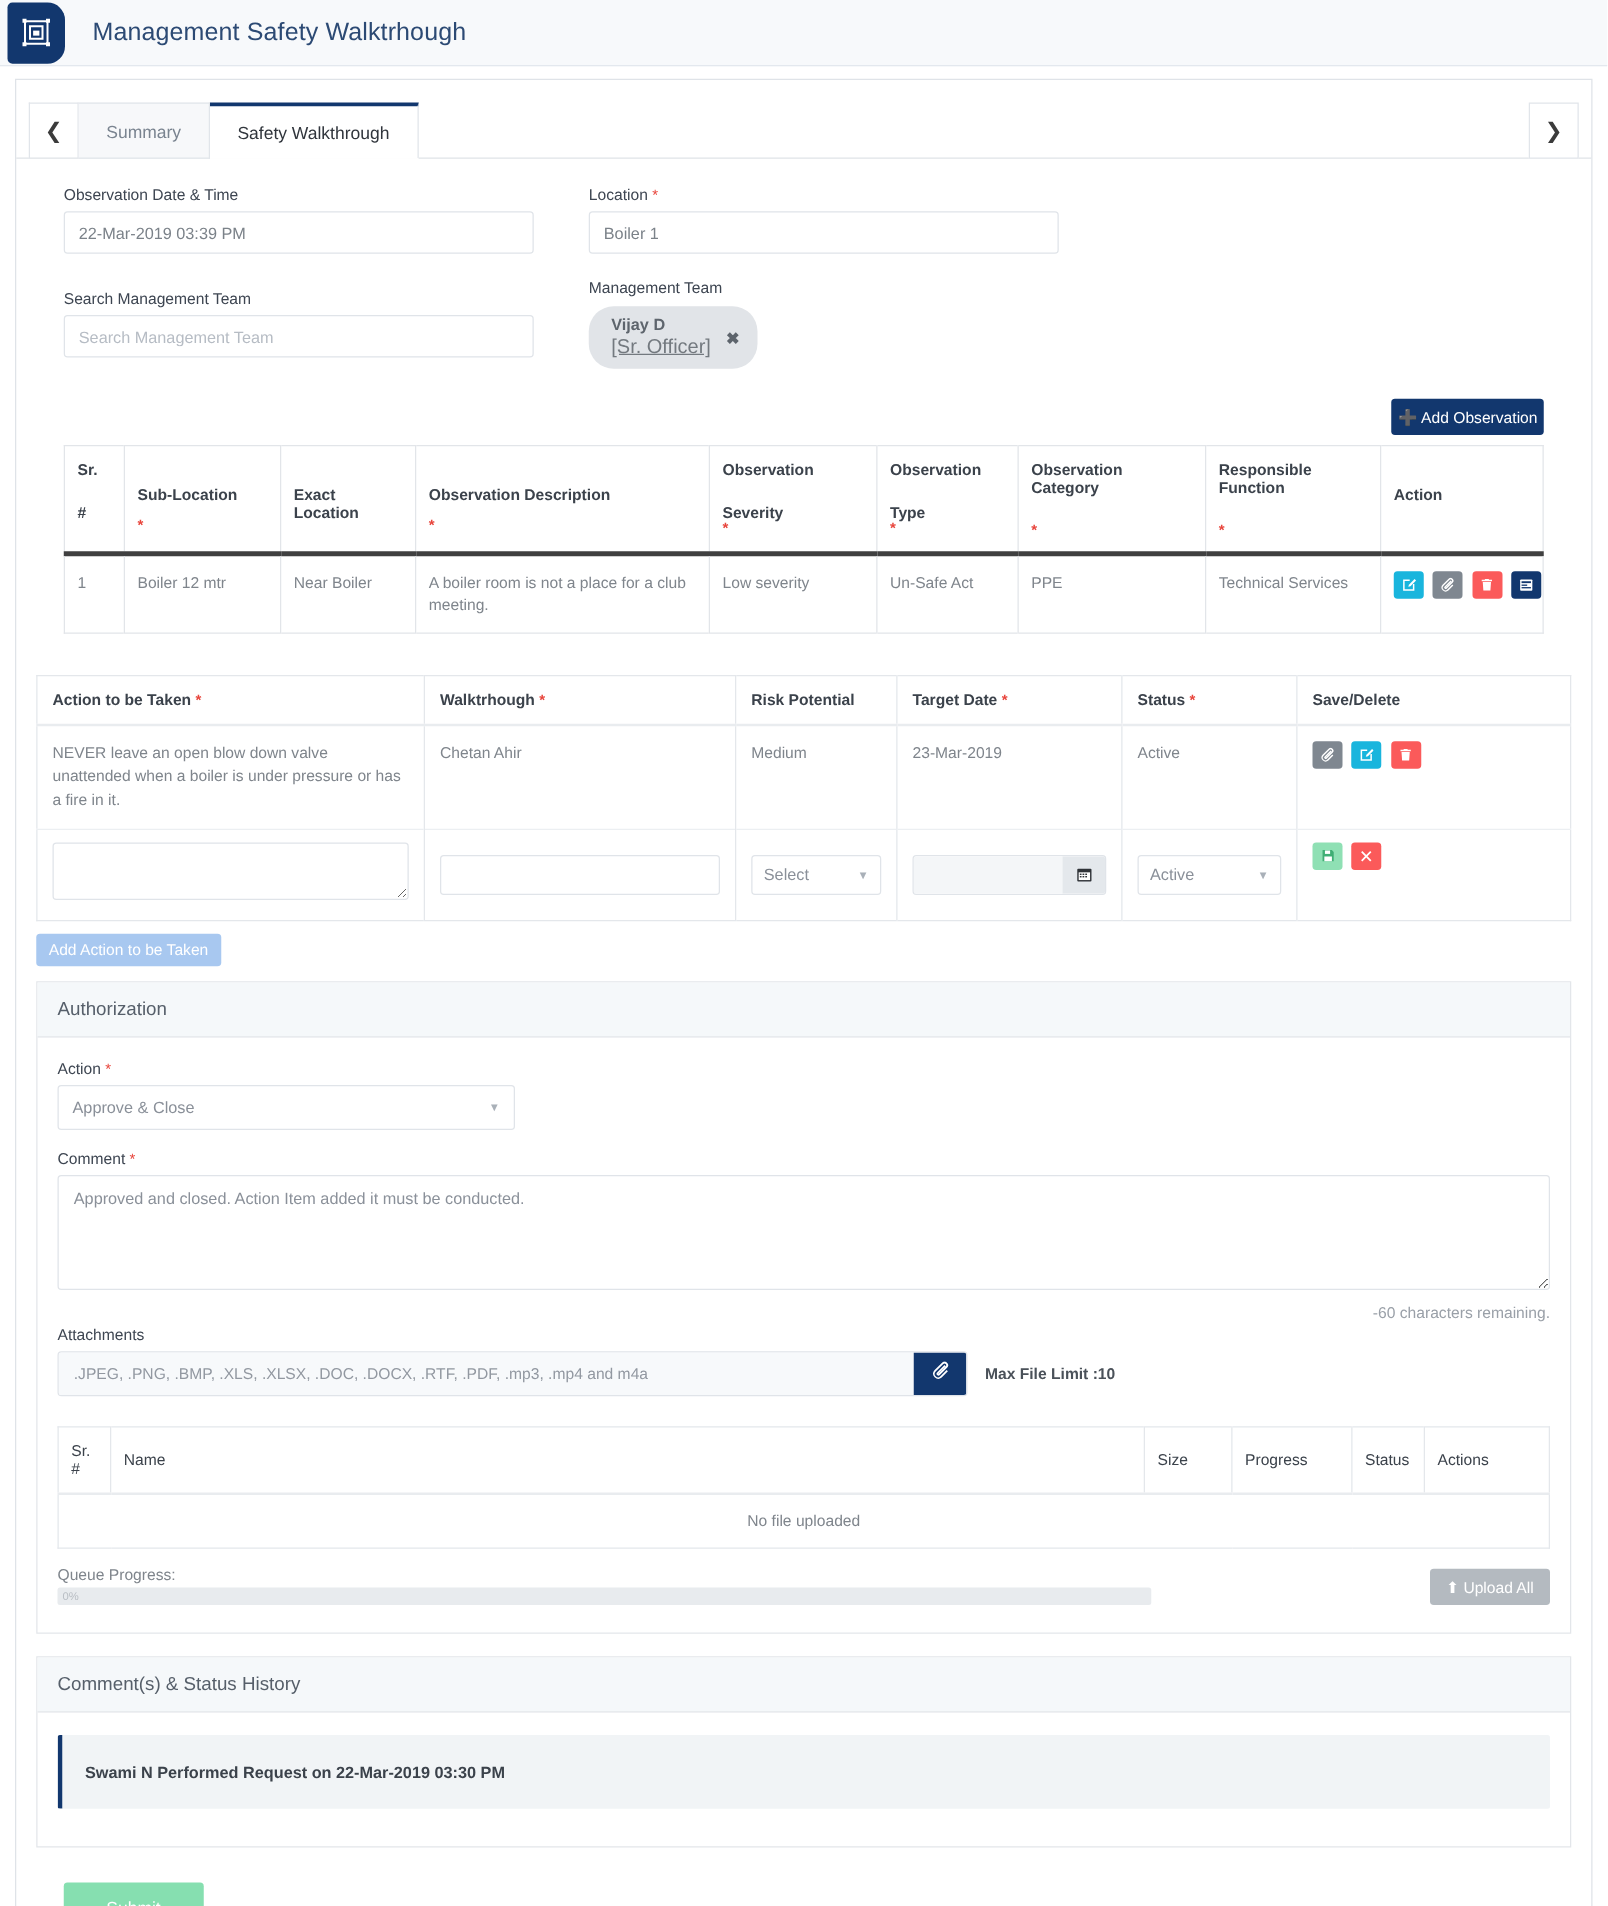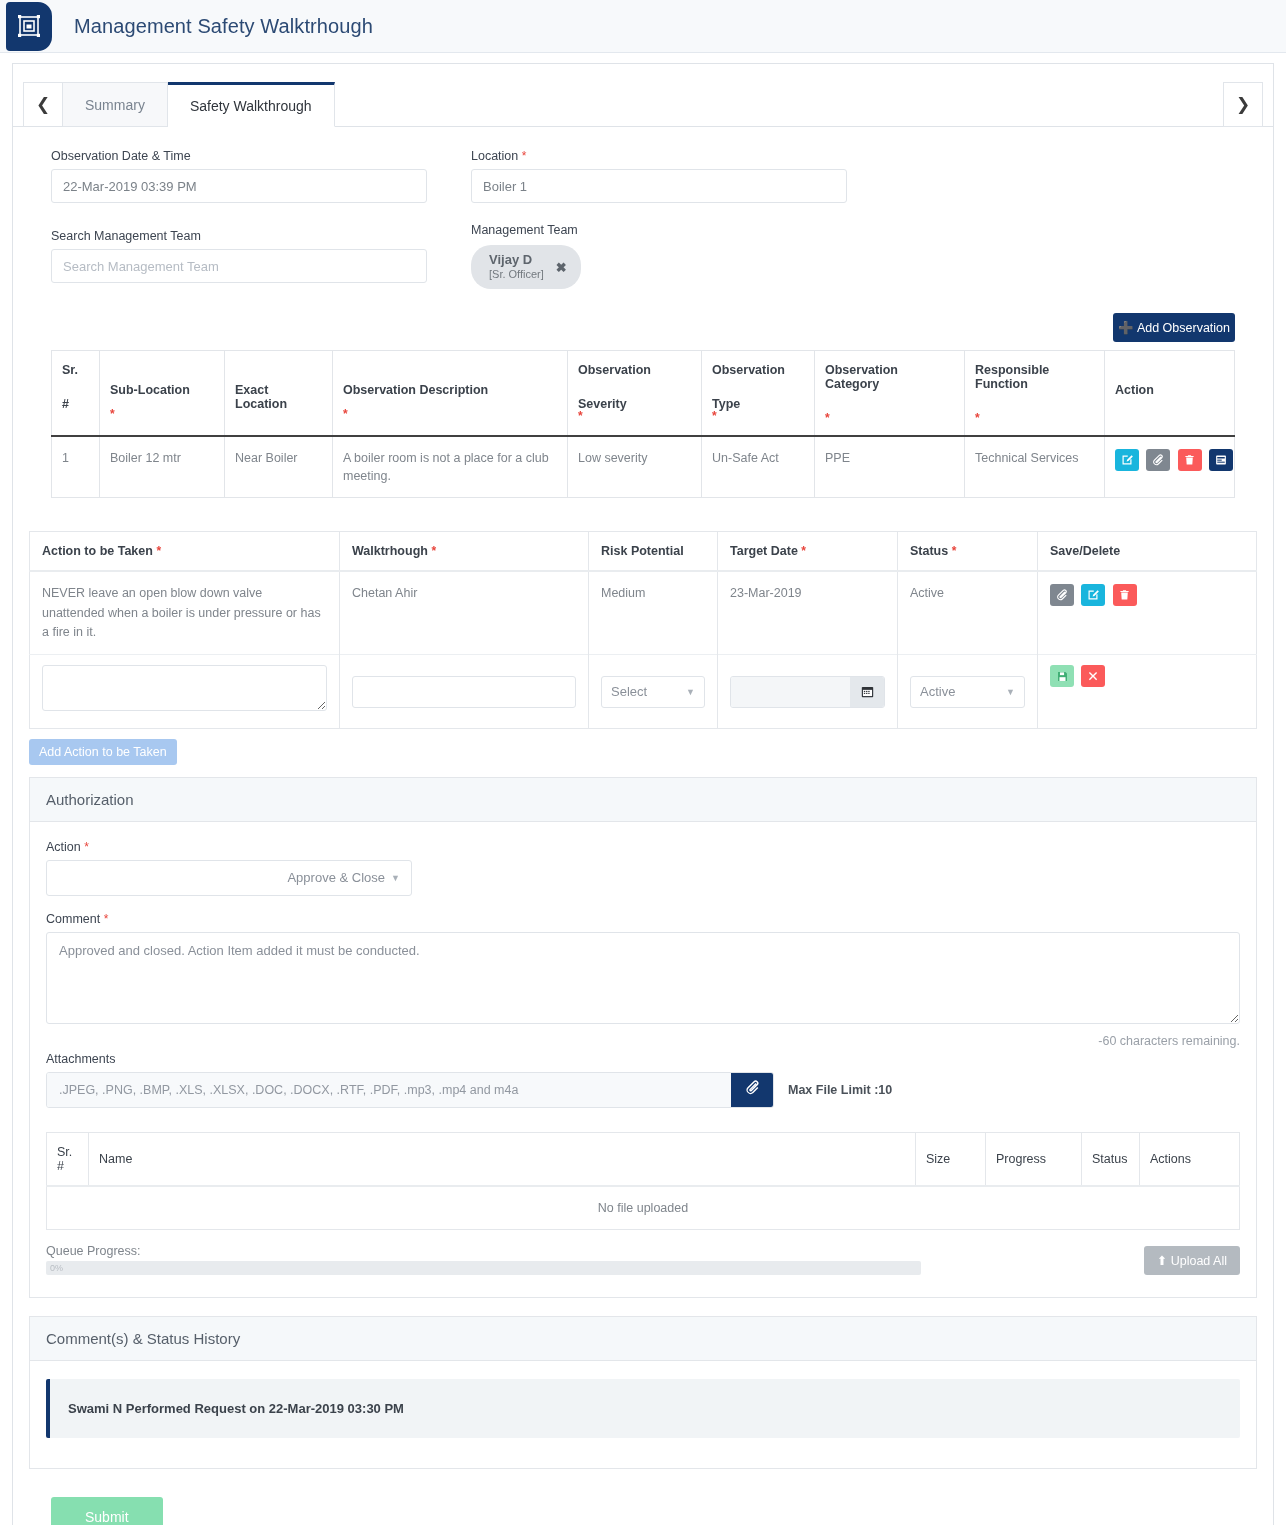"[Sr. Officer]" .chip .c-role { font-size: 11px -> 16px; text-decoration: none -> underline }
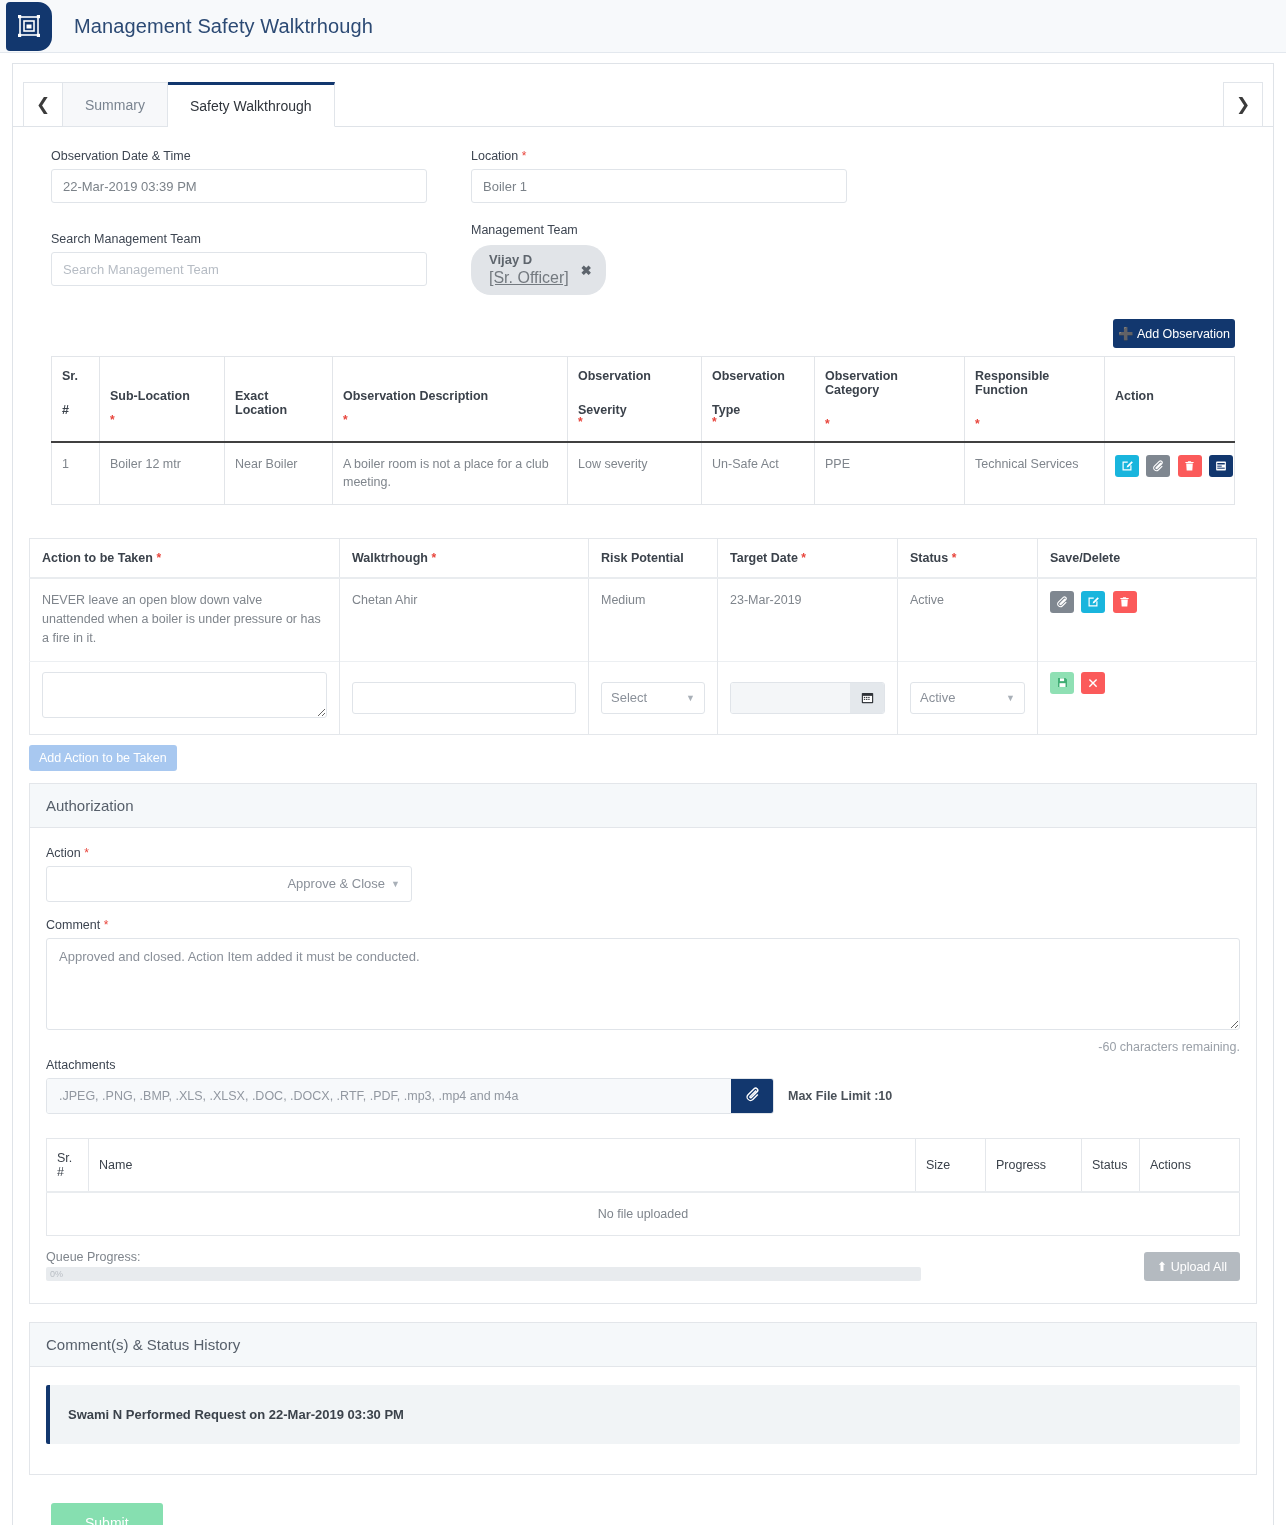"Sr." .obs-table th { border-bottom: 2px solid #404040 -> 4px solid #404040 }
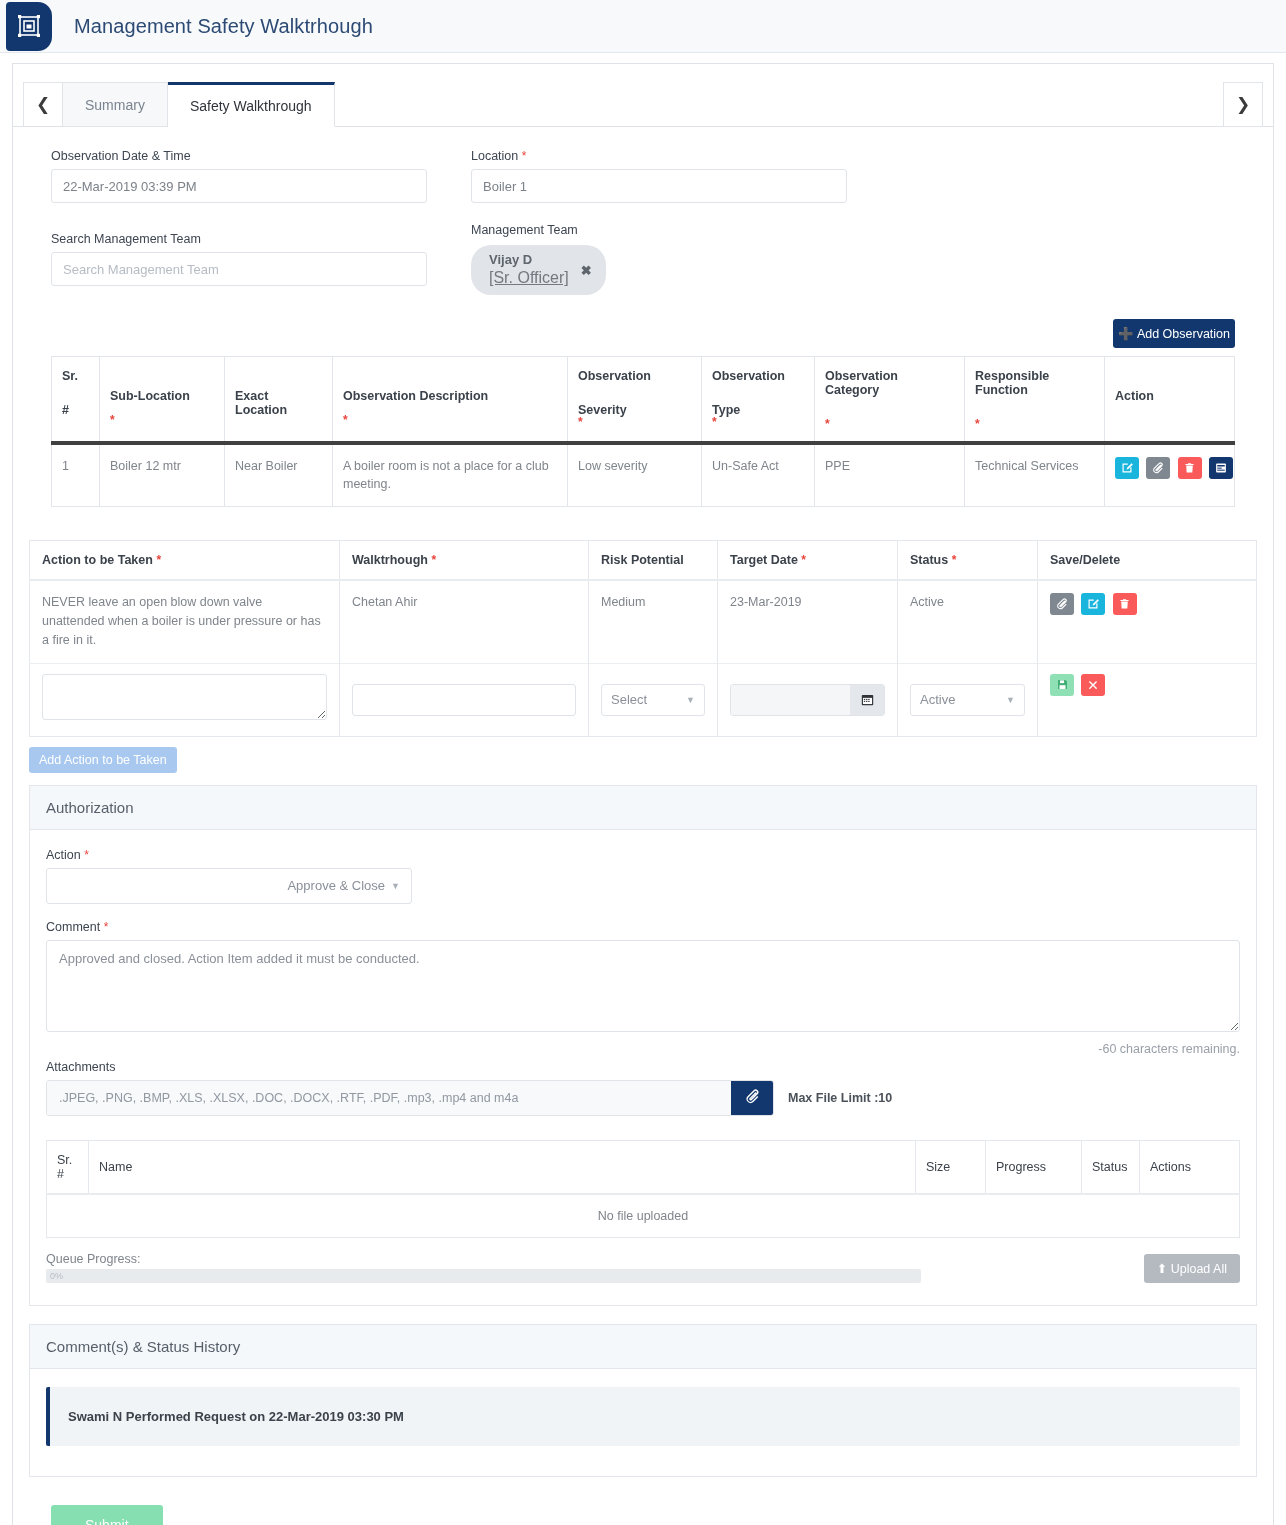"Approve & Close" .sel-lg { text-align: right -> none }
